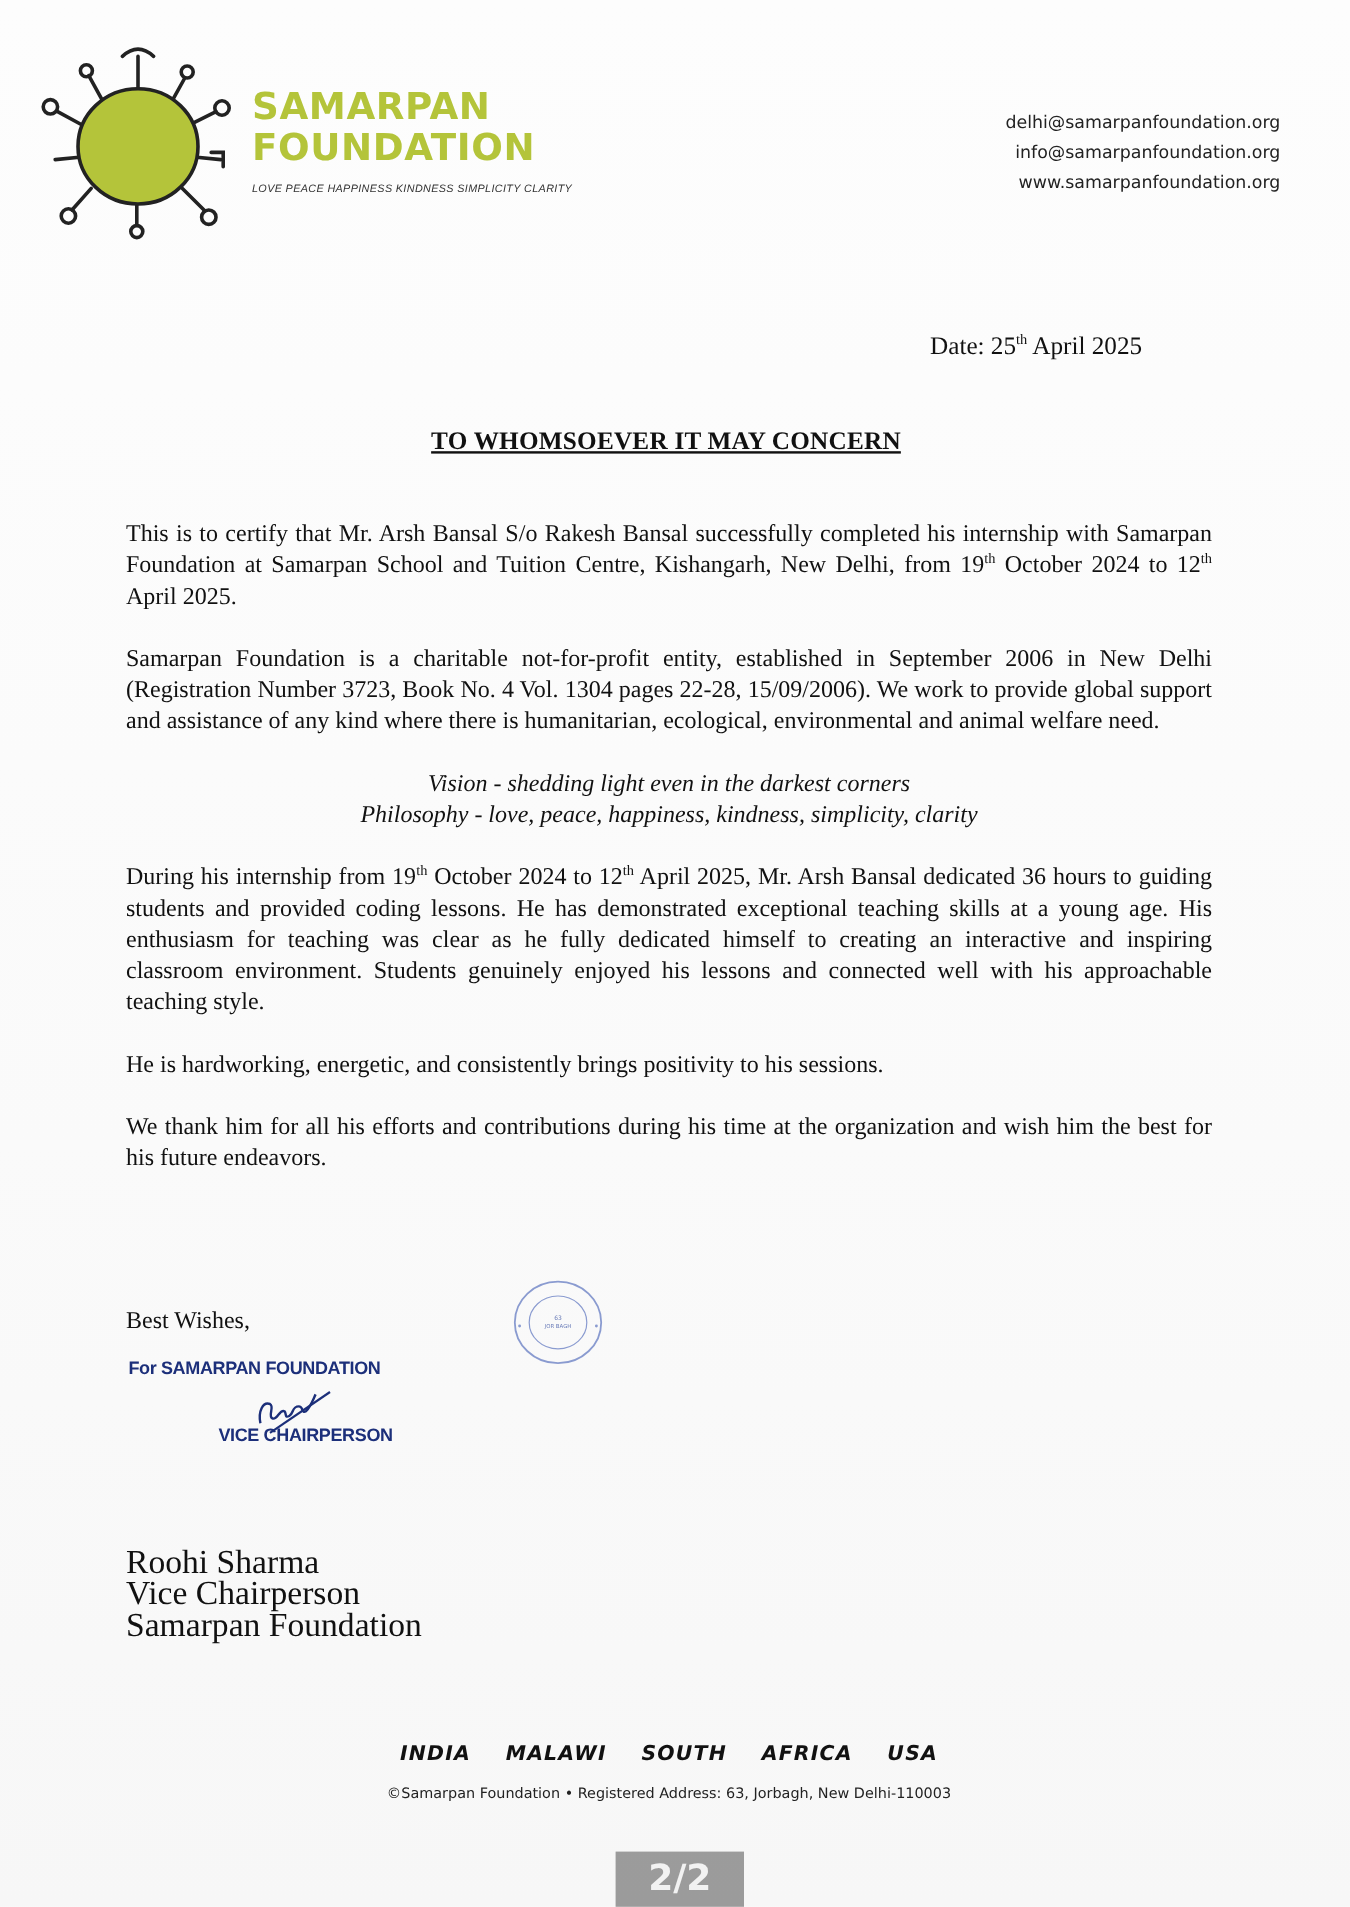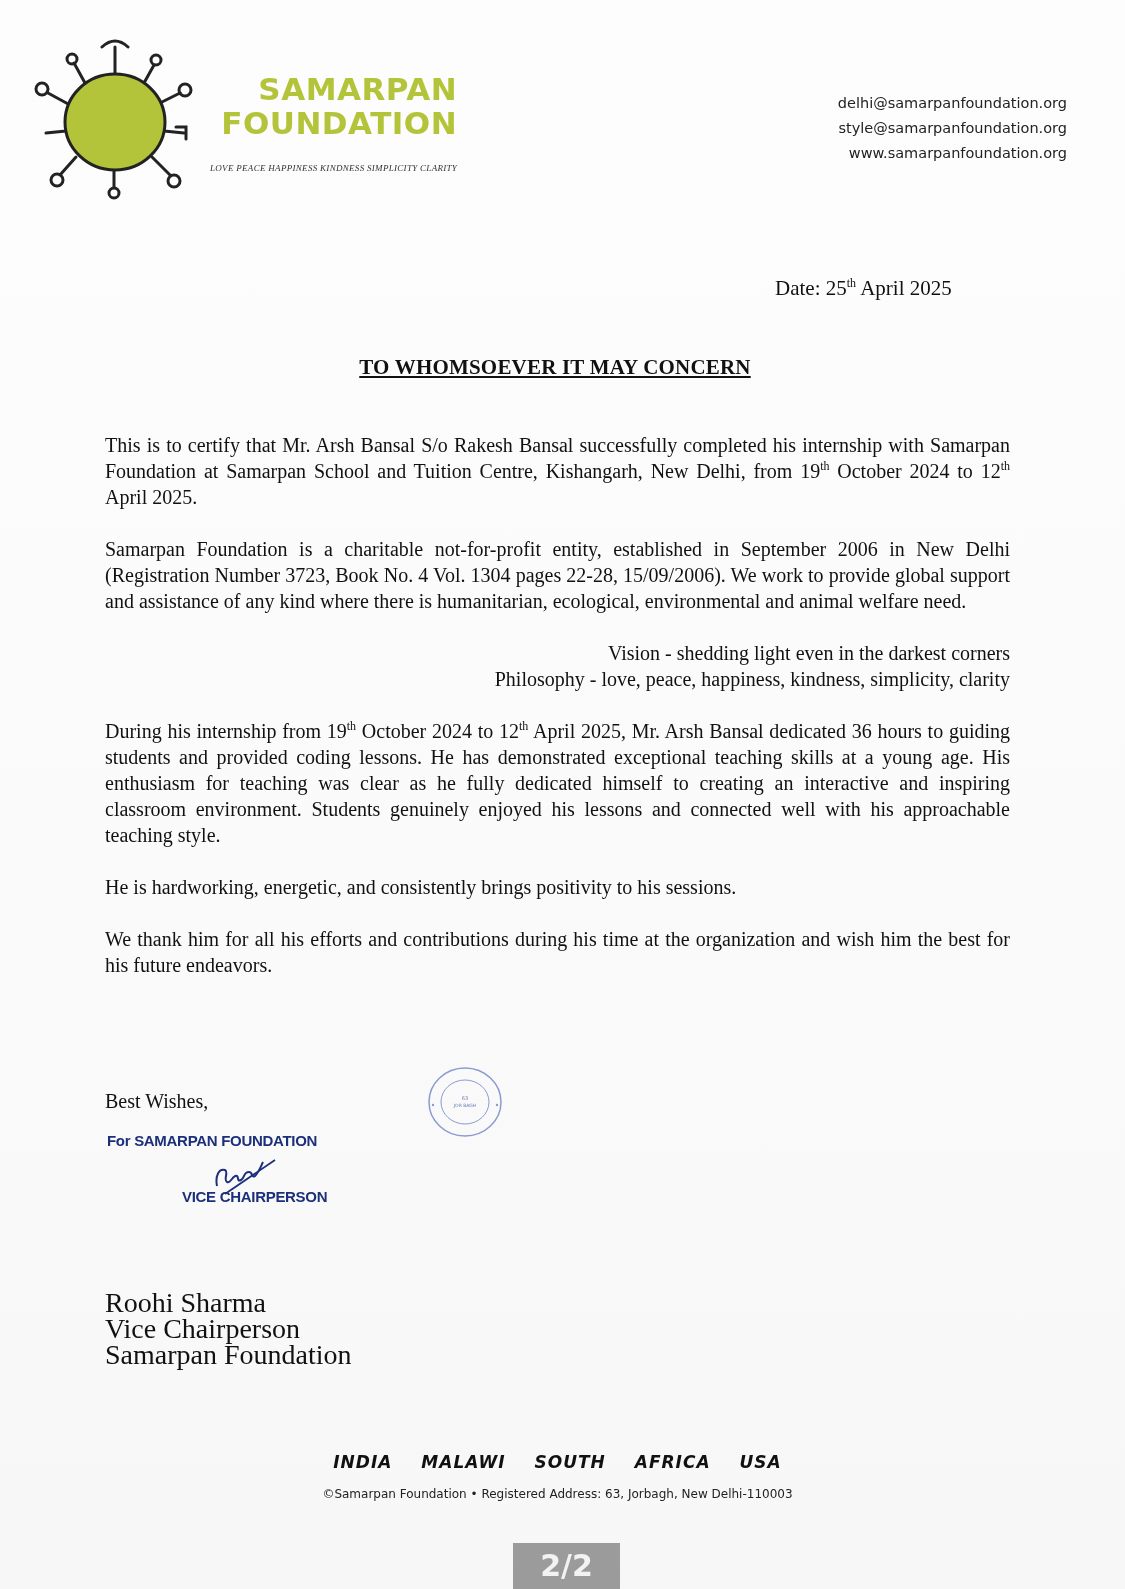"SAMARPAN" .brand { text-align: right -> none }
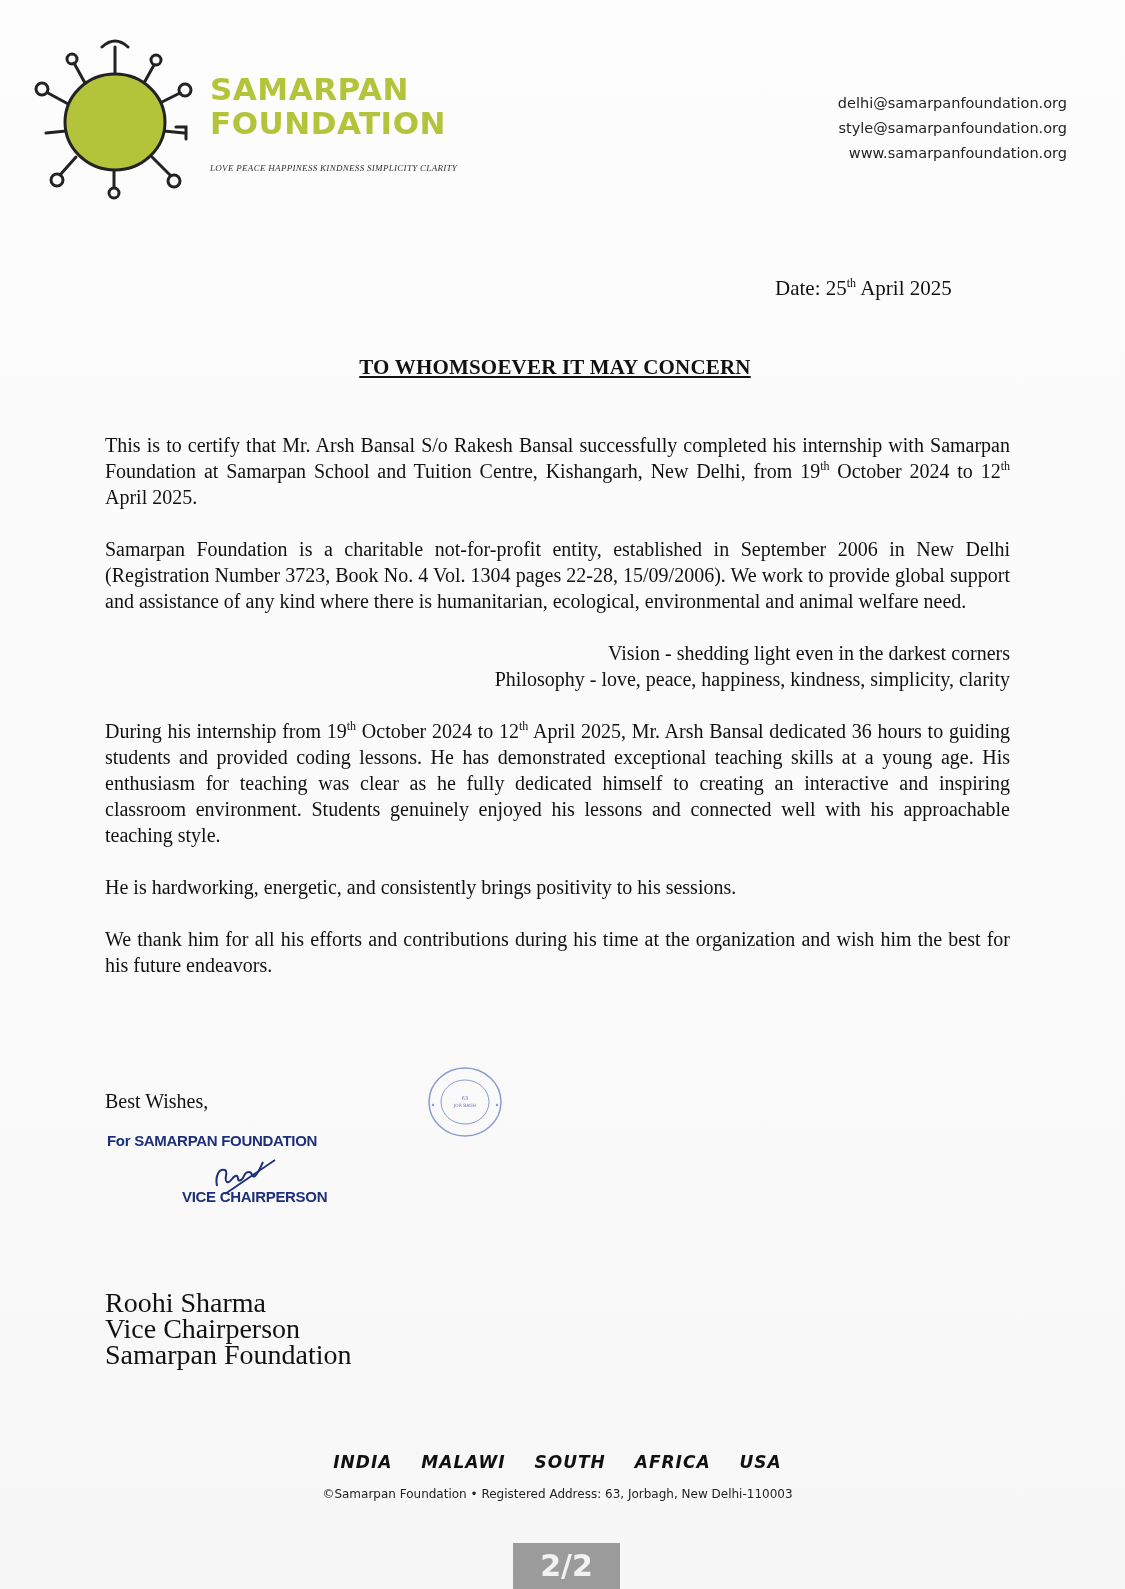"style@samarpanfoundation.org" div { text: style@samarpanfoundation.org -> info@samarpanfoundation.org }
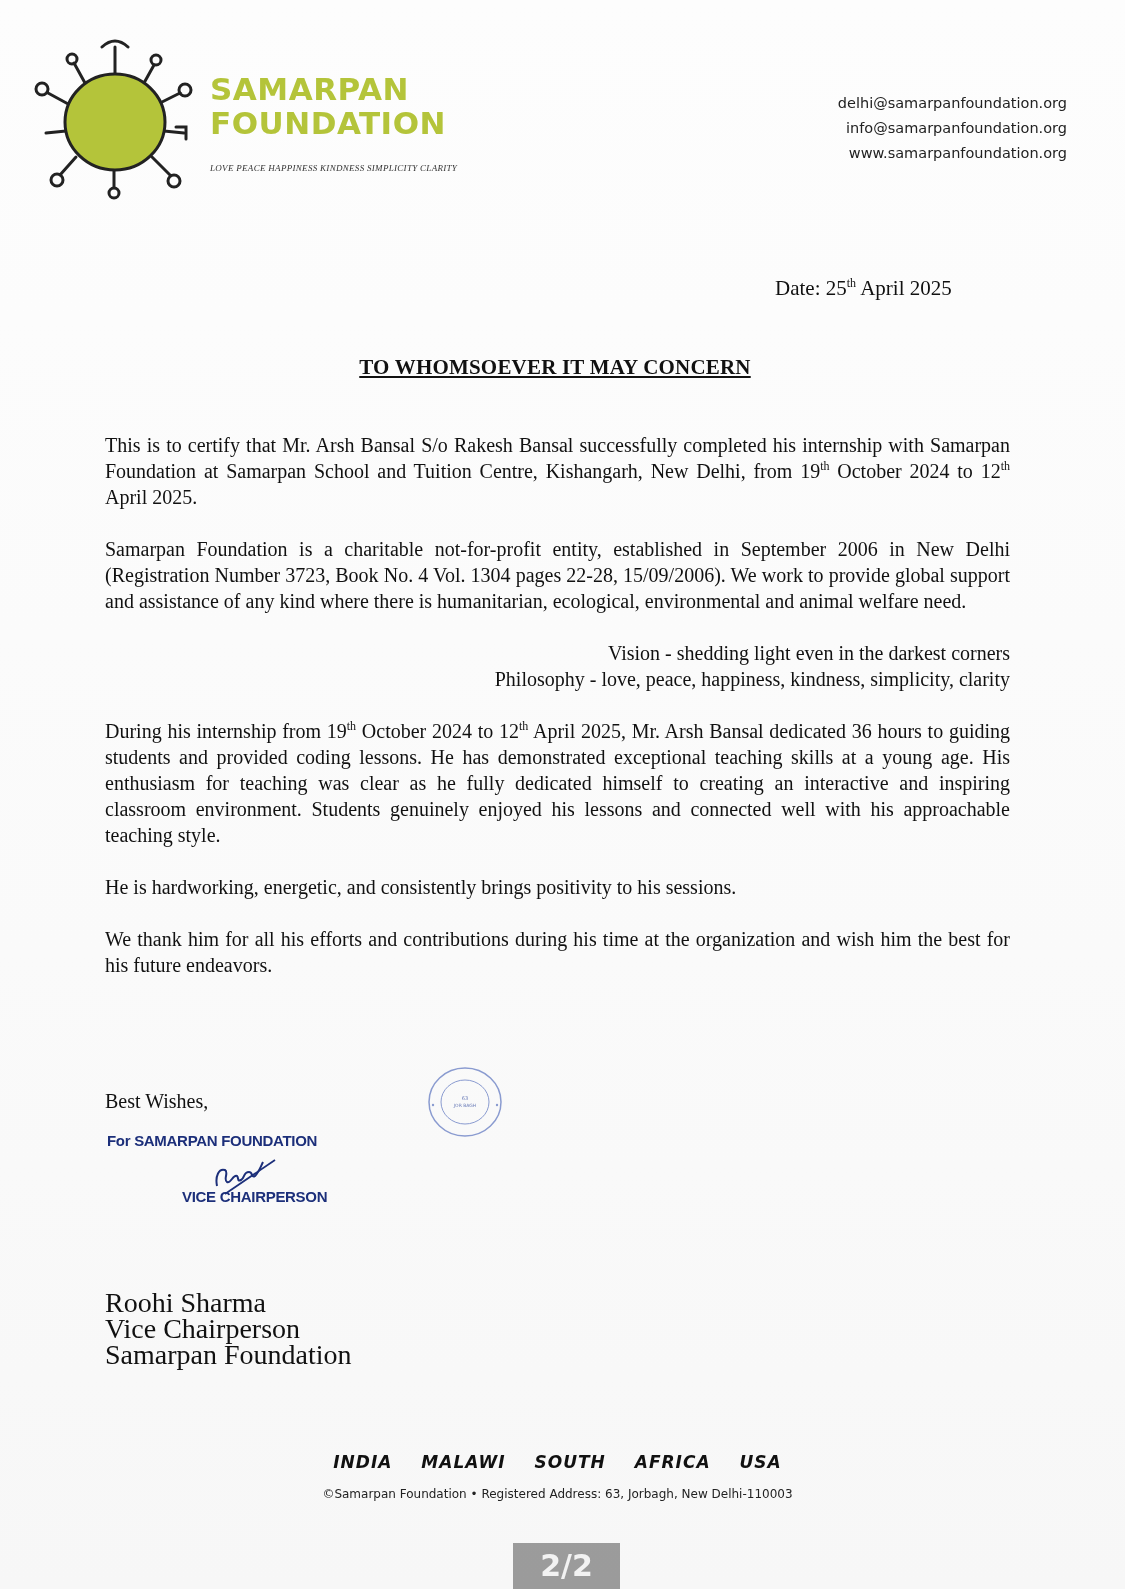"LOVE PEACE HAPPINESS KINDNESS SIMPLICITY" .brand .tagline { font-family: Liberation Serif, serif -> Liberation Sans, sans-serif; margin-top: 23px -> 12px }
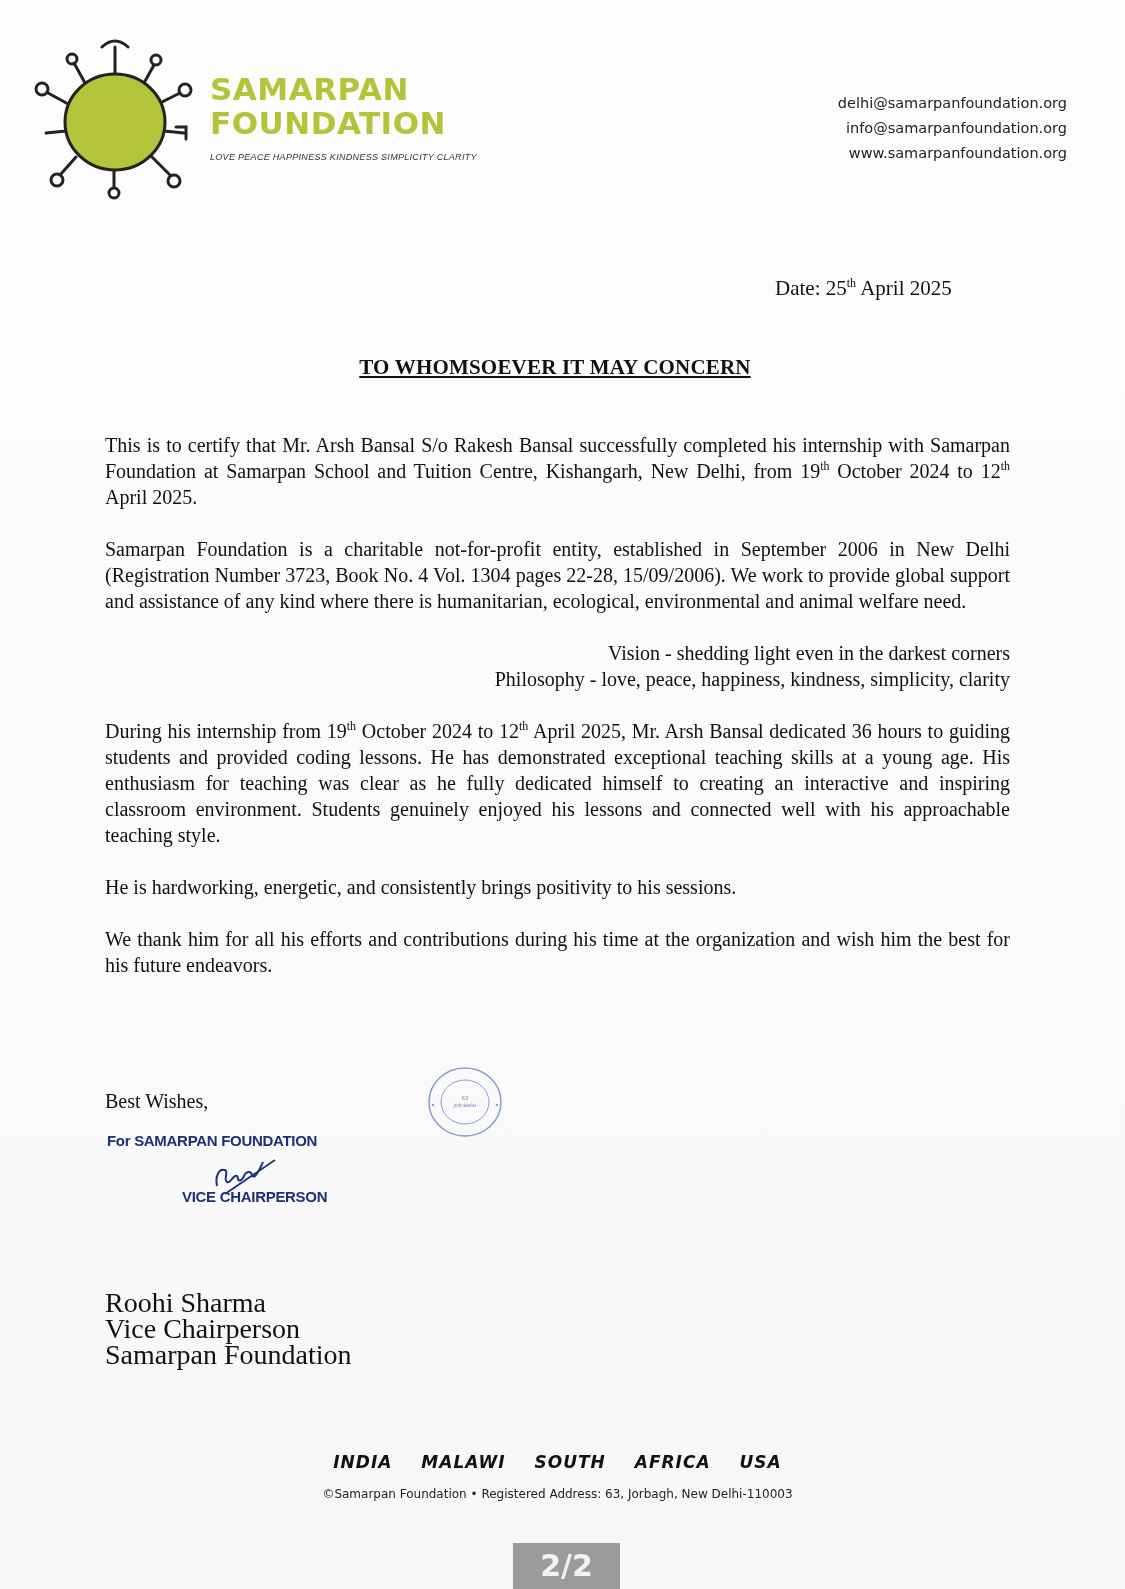"Vision - shedding light even" .body .lines p { font-style: none -> italic; text-align: right -> center }
